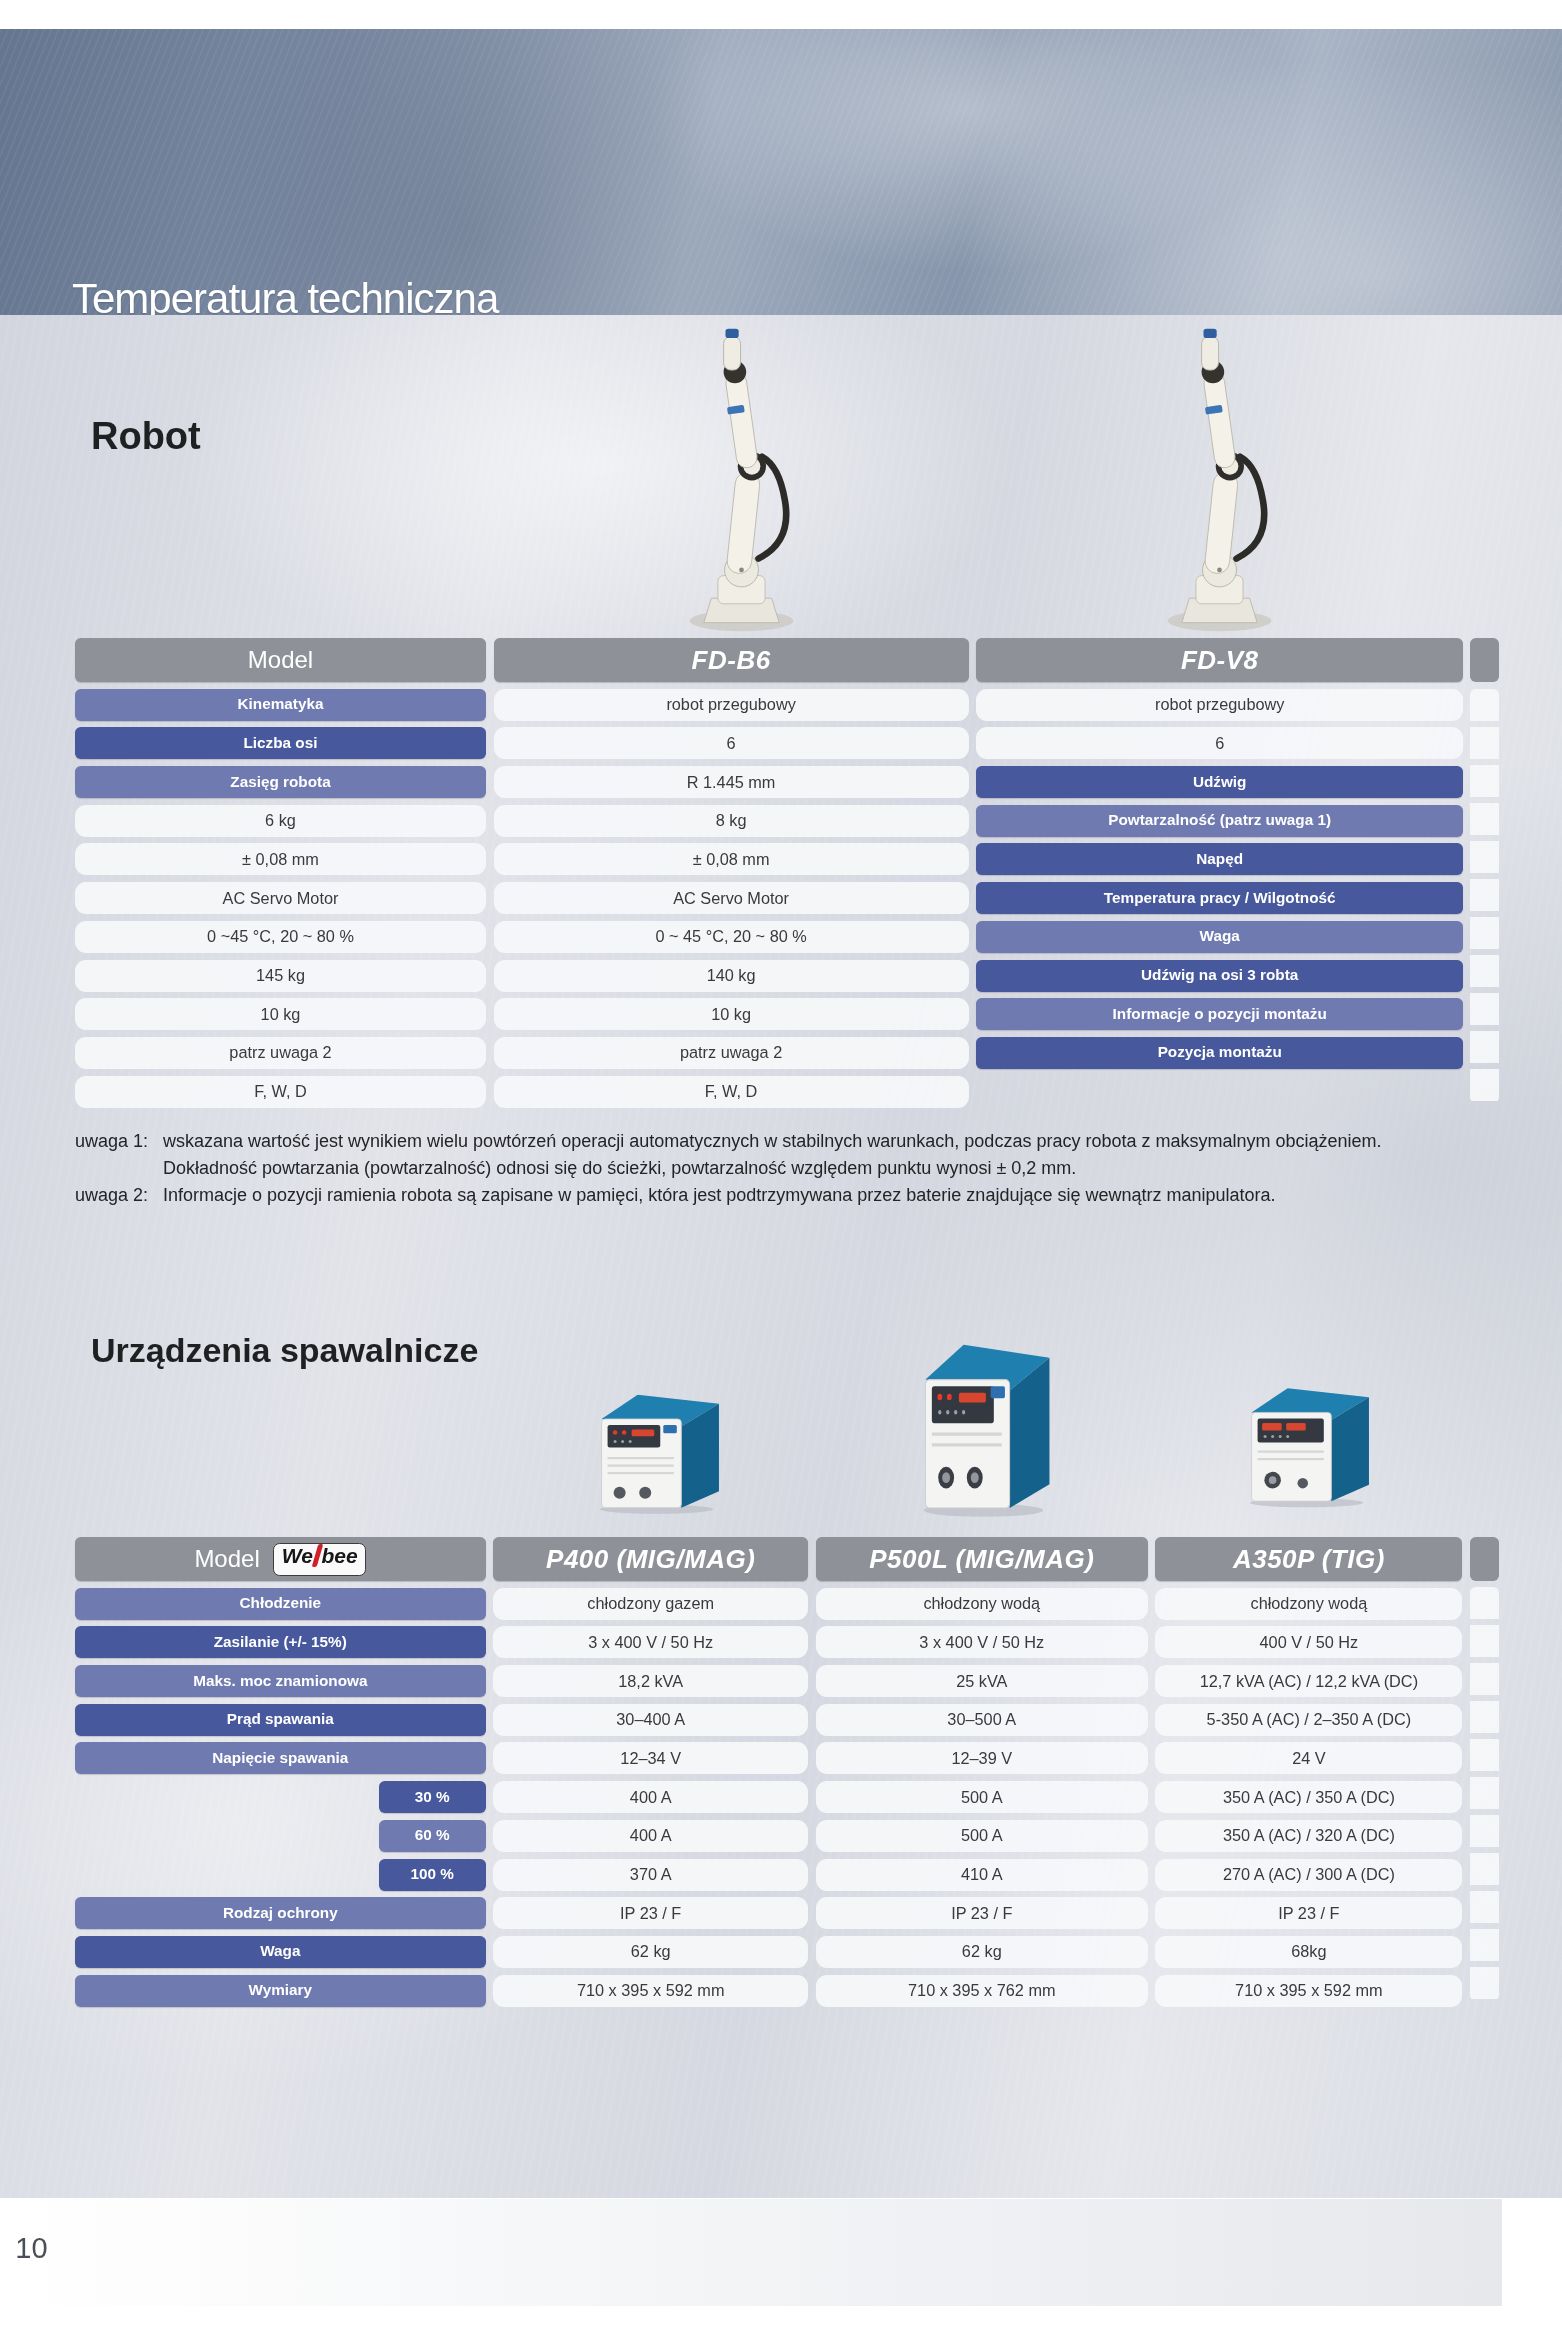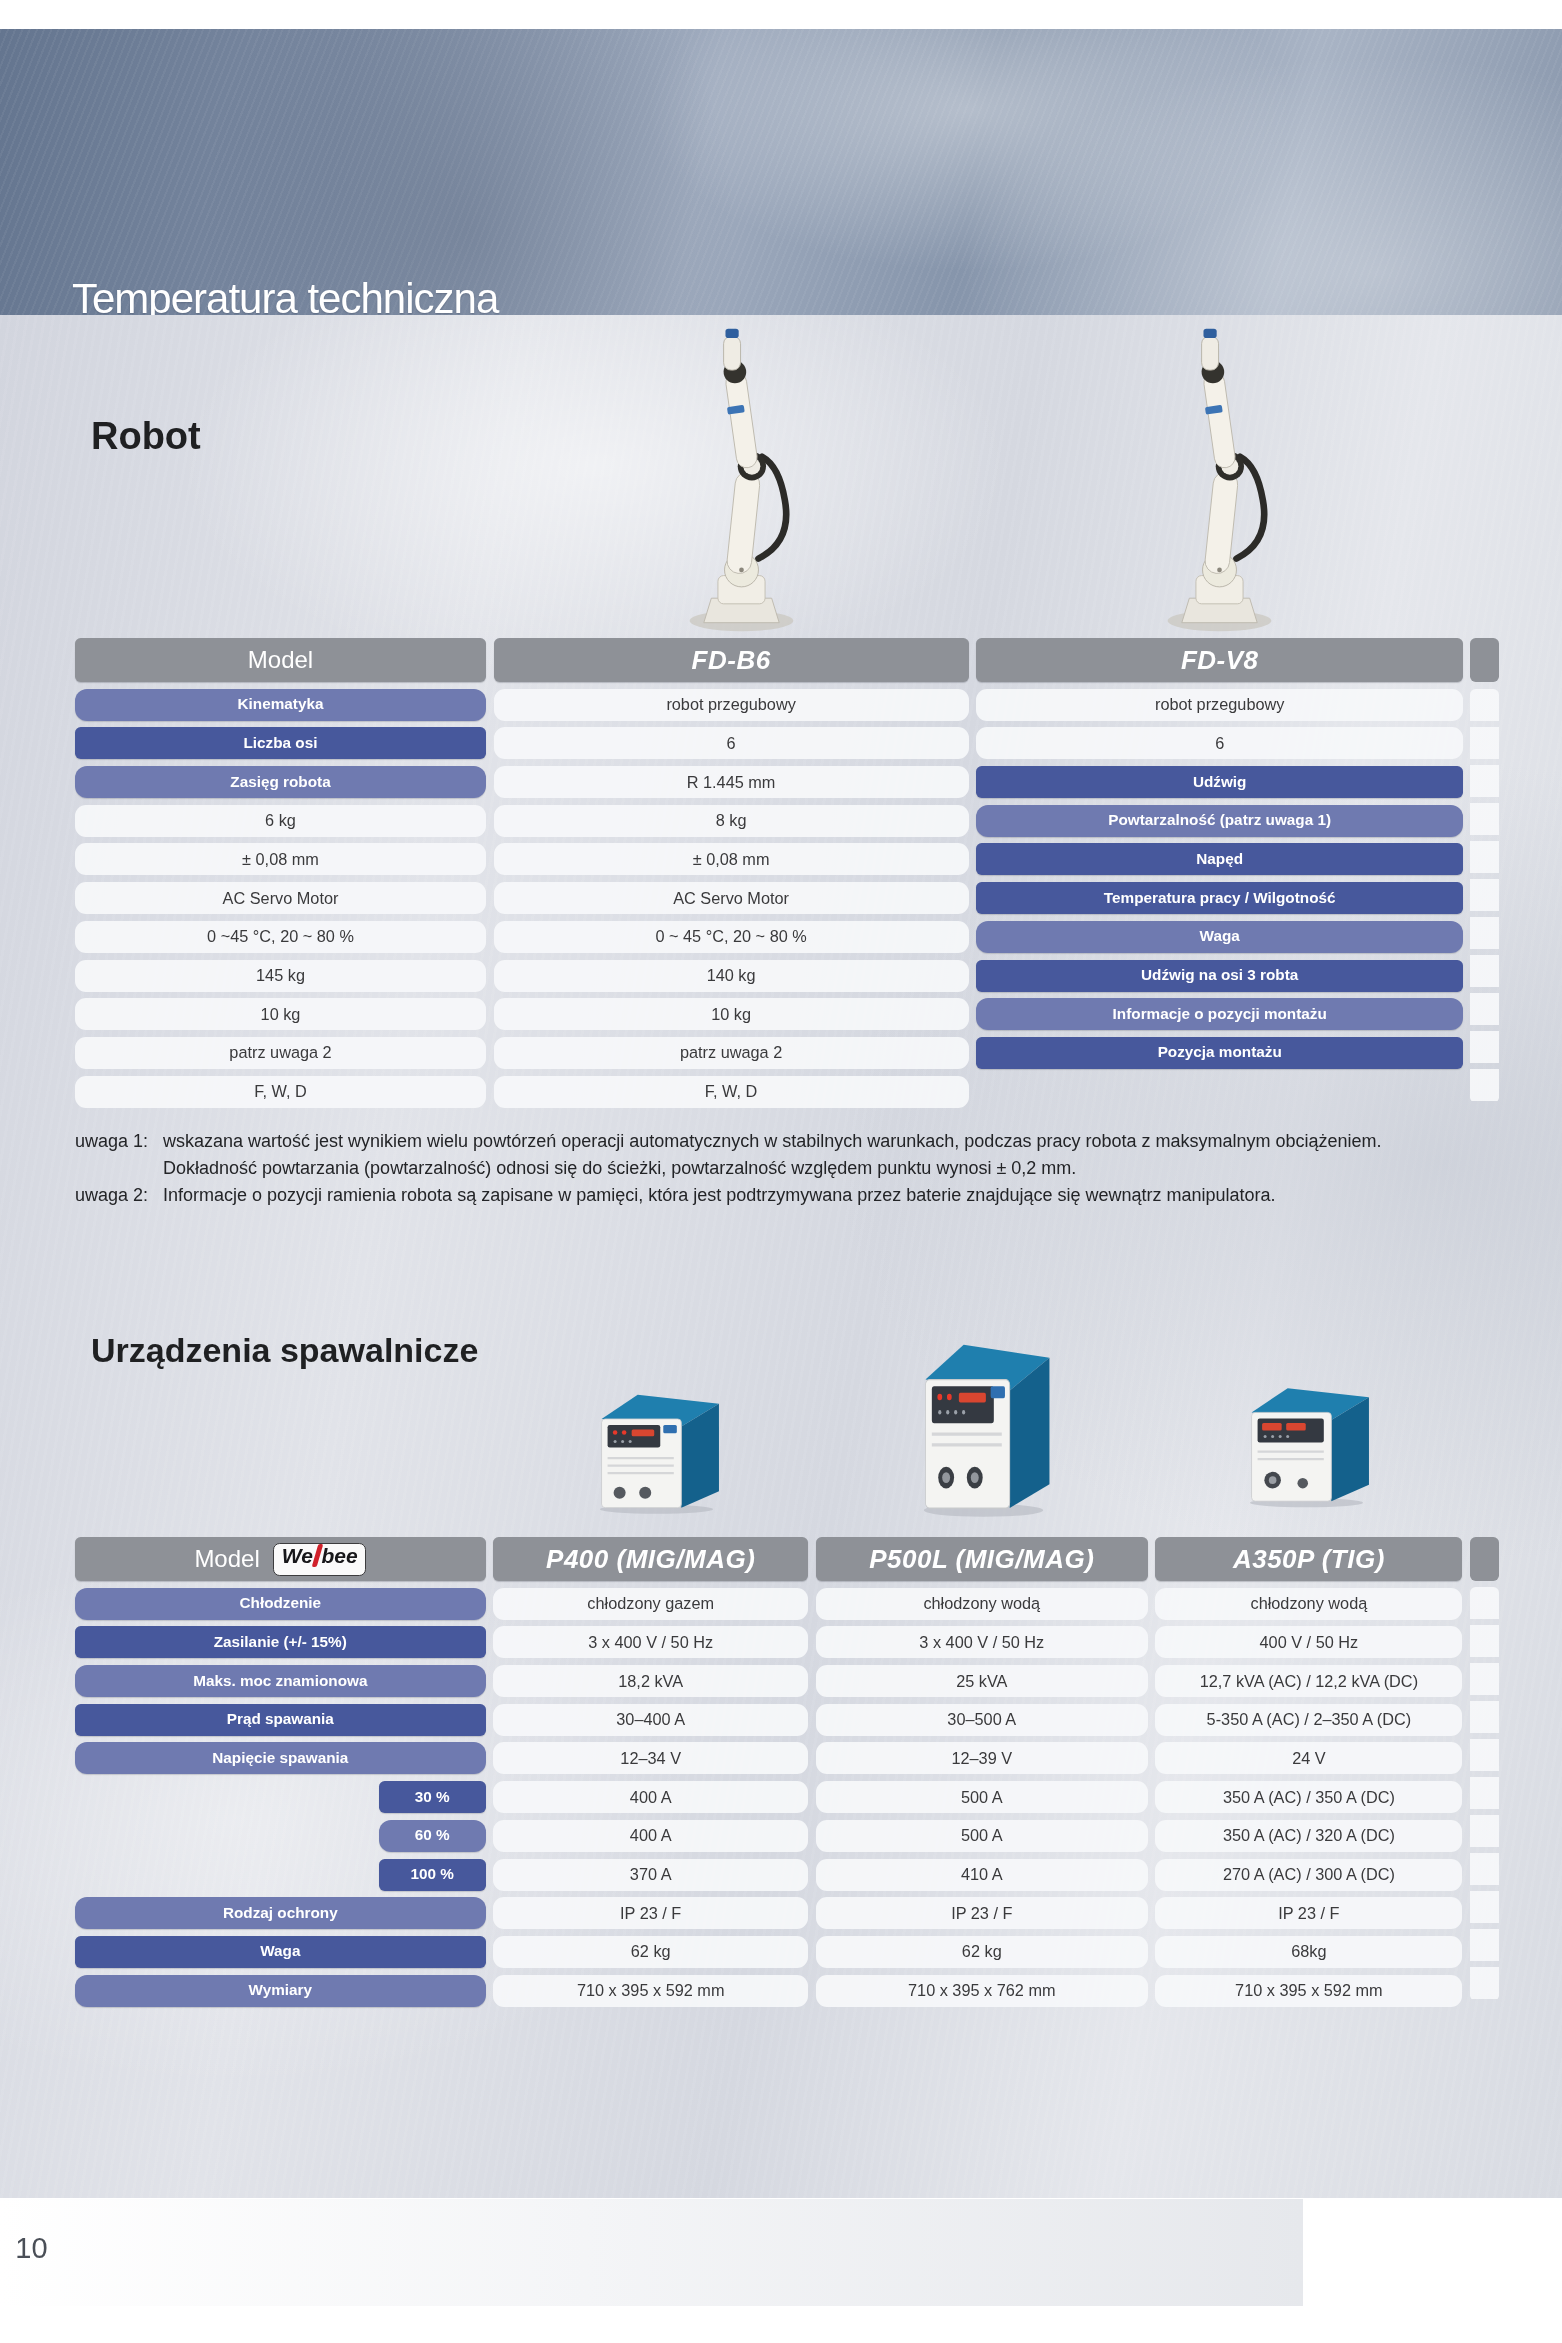"Kinematyka" .light { border-radius: 12px -> none }
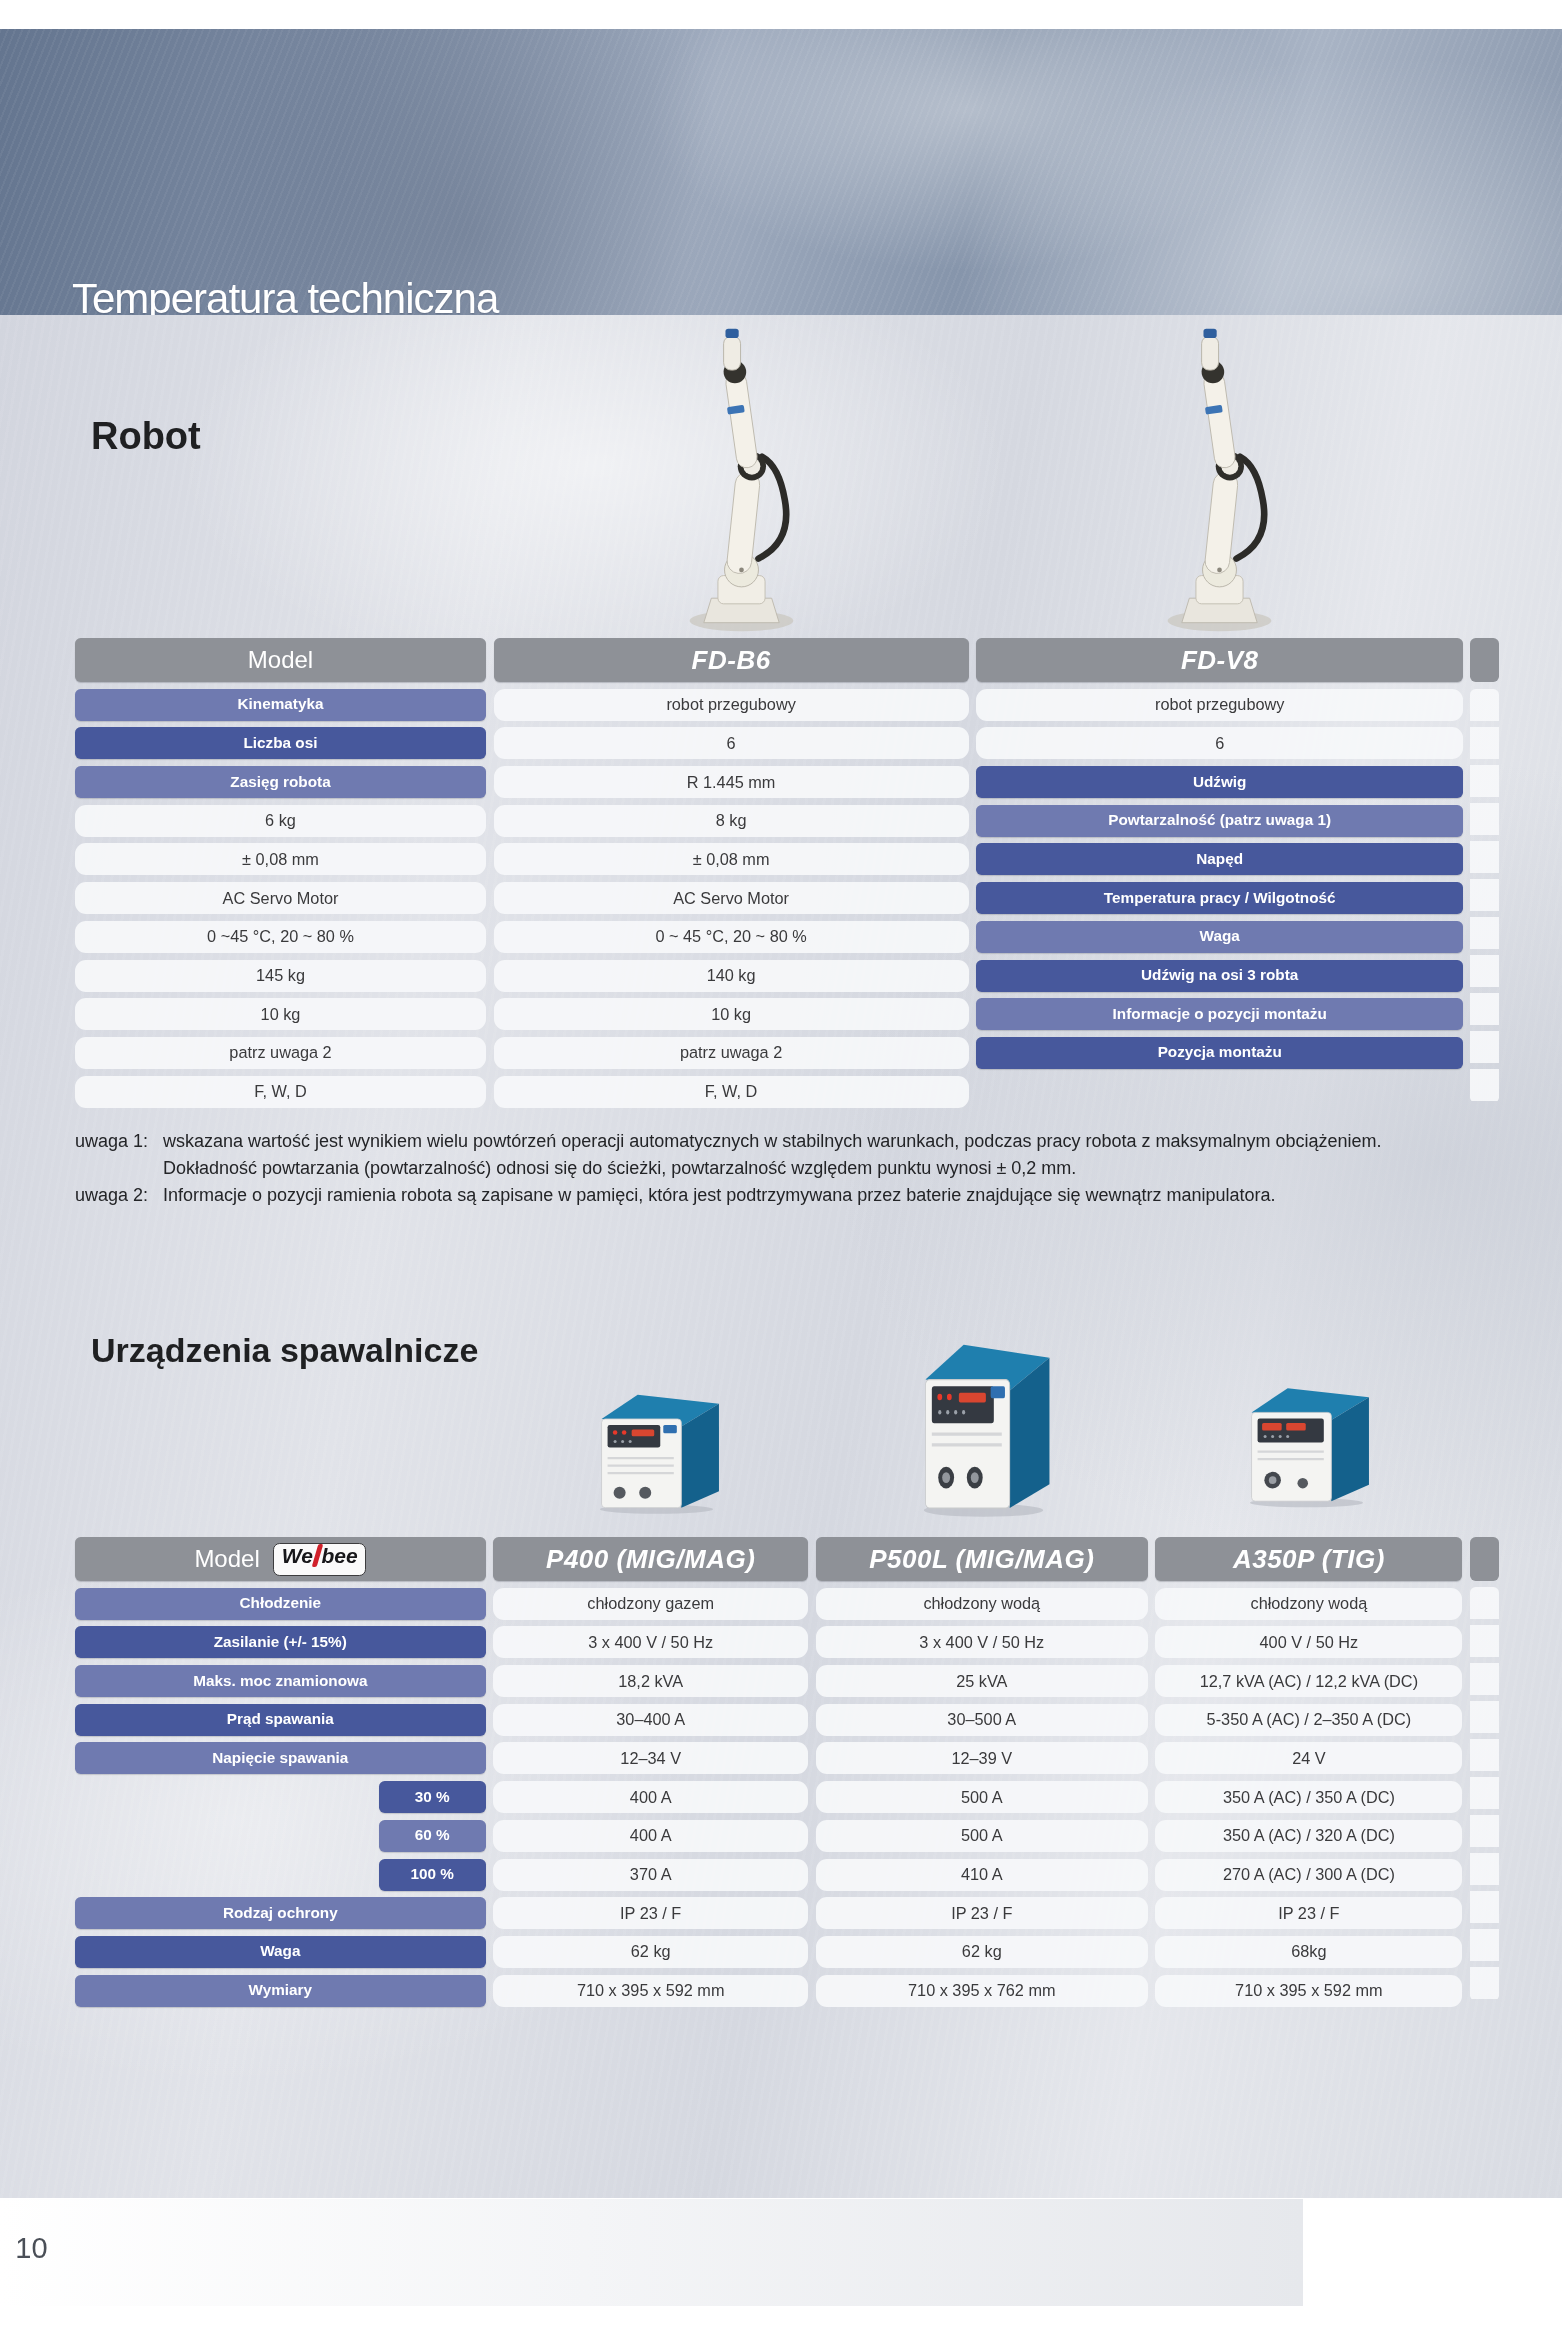"10" .footer-band { width: 1303px -> 1502px }
